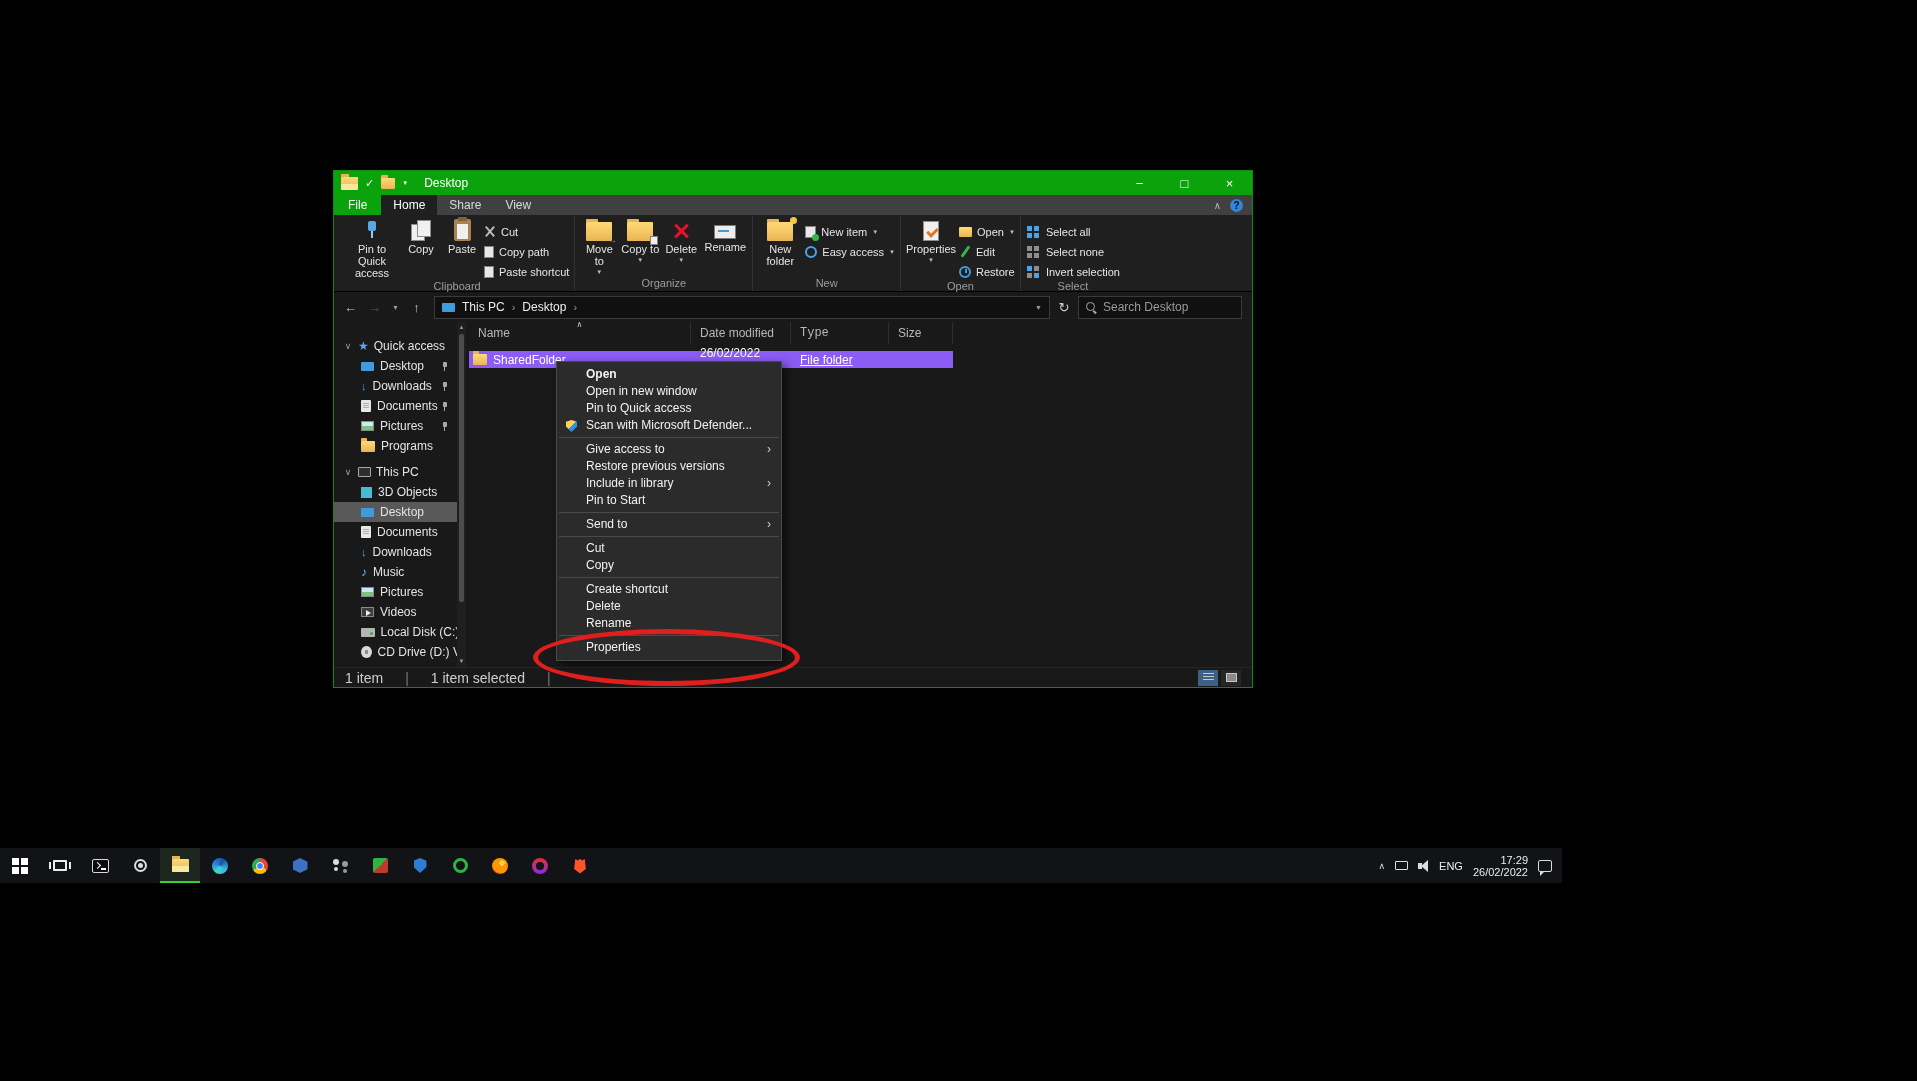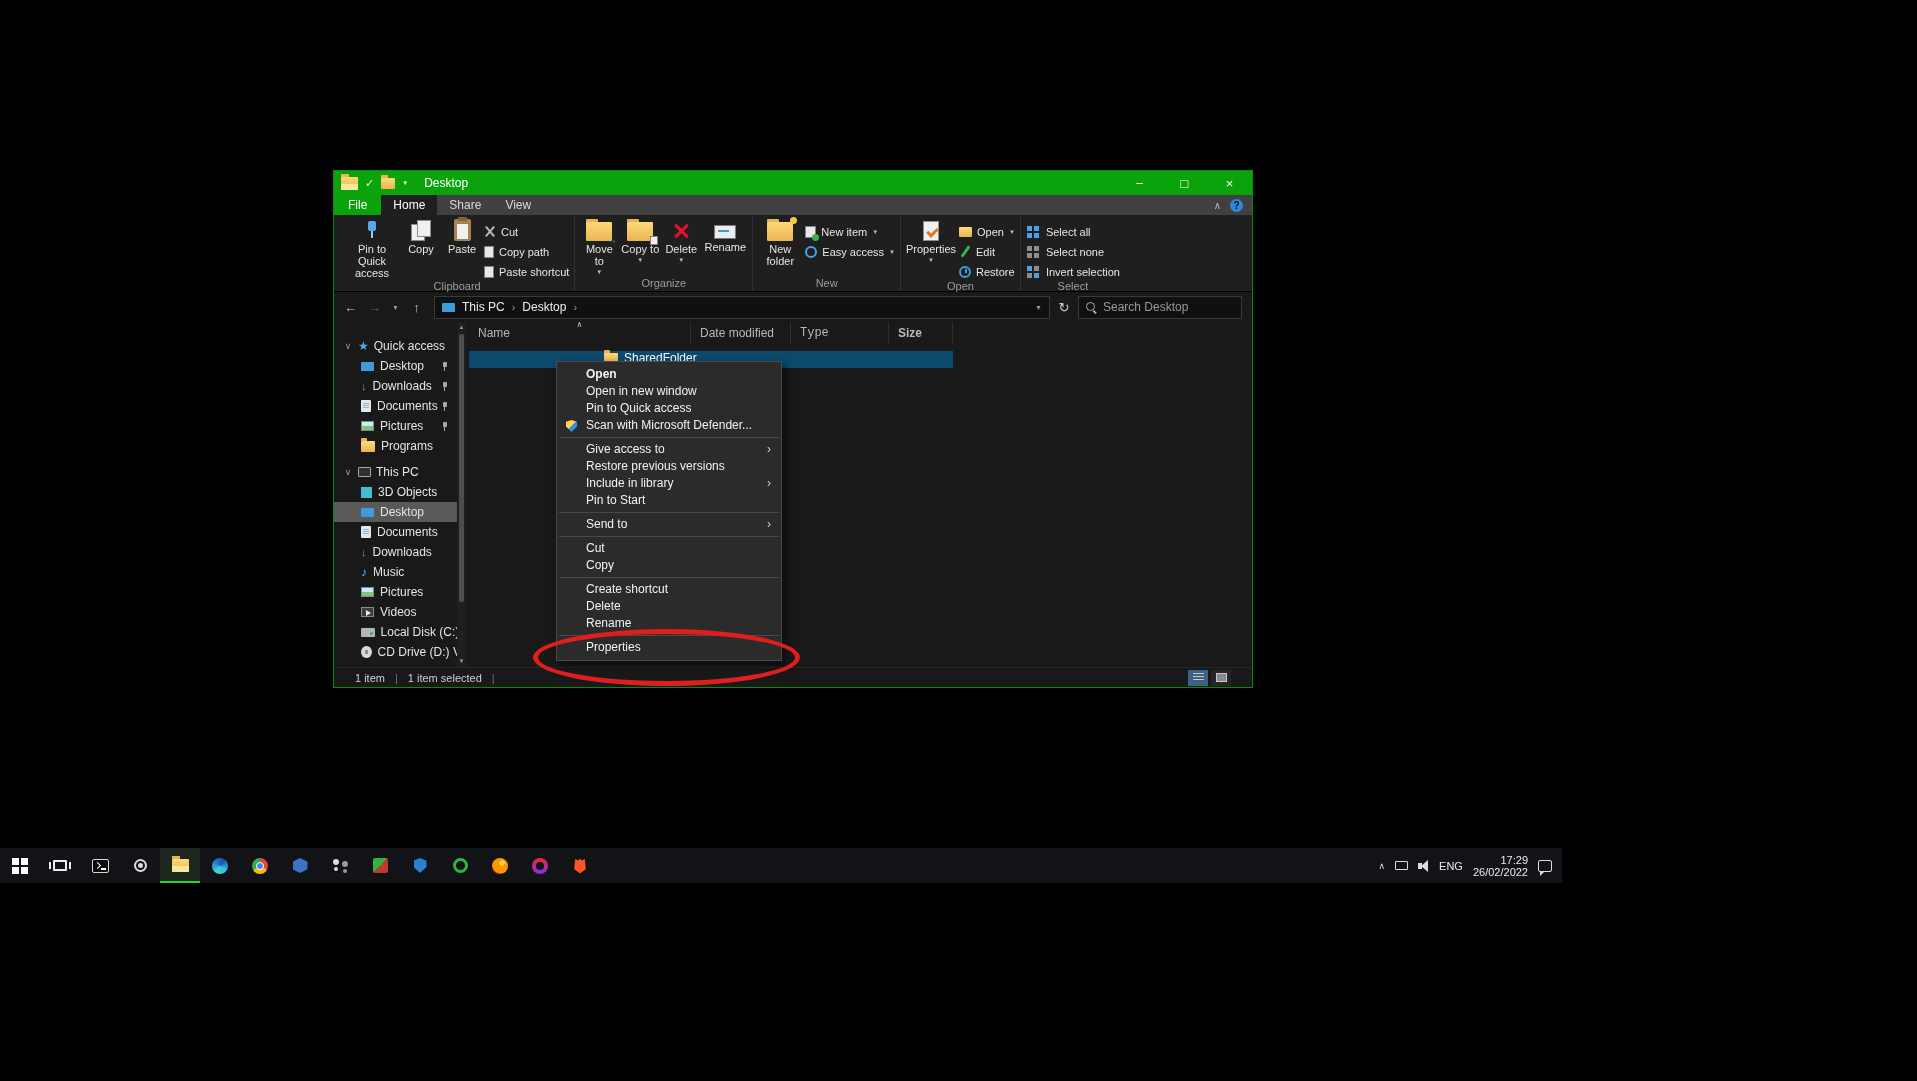"Size" .col.size { font-weight: bold -> none }
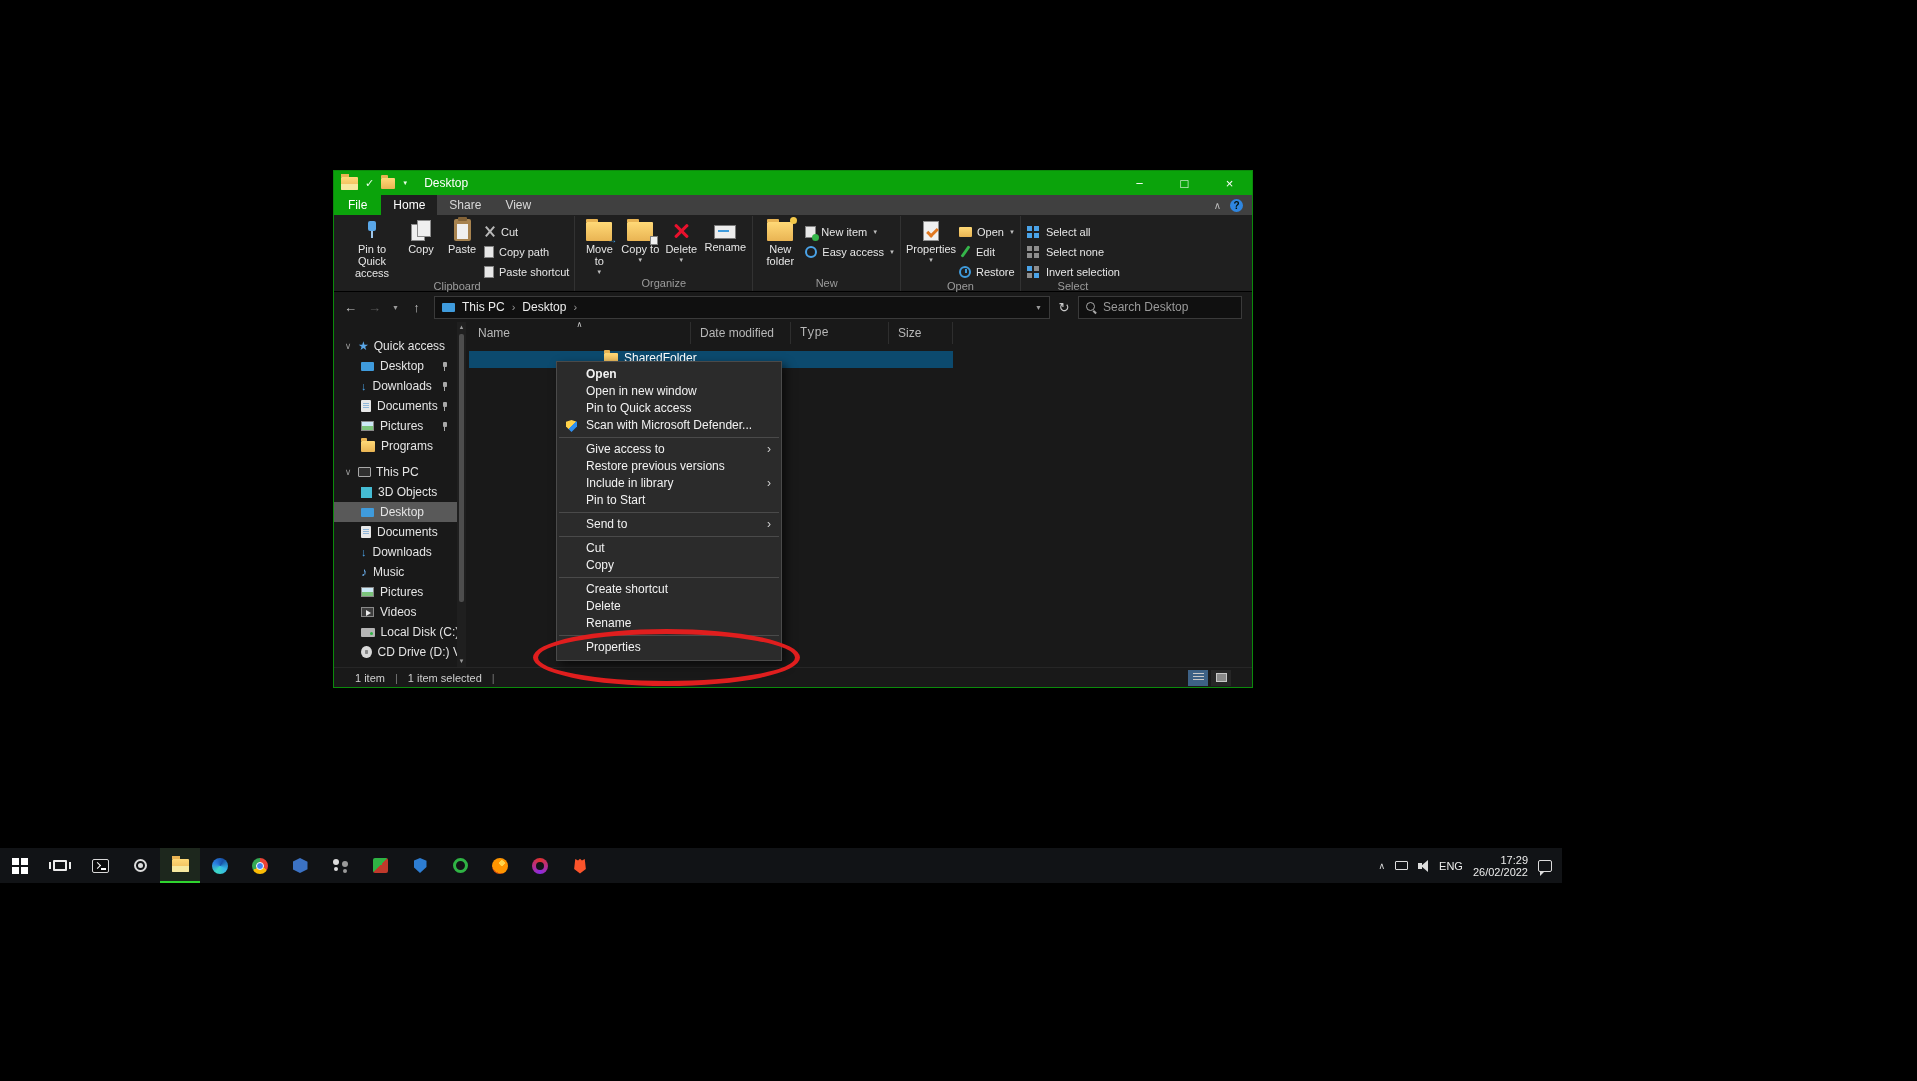"SharedFolder" .filerow { background: #0c4a6e -> #8b5cf6; flex-direction: column -> none }
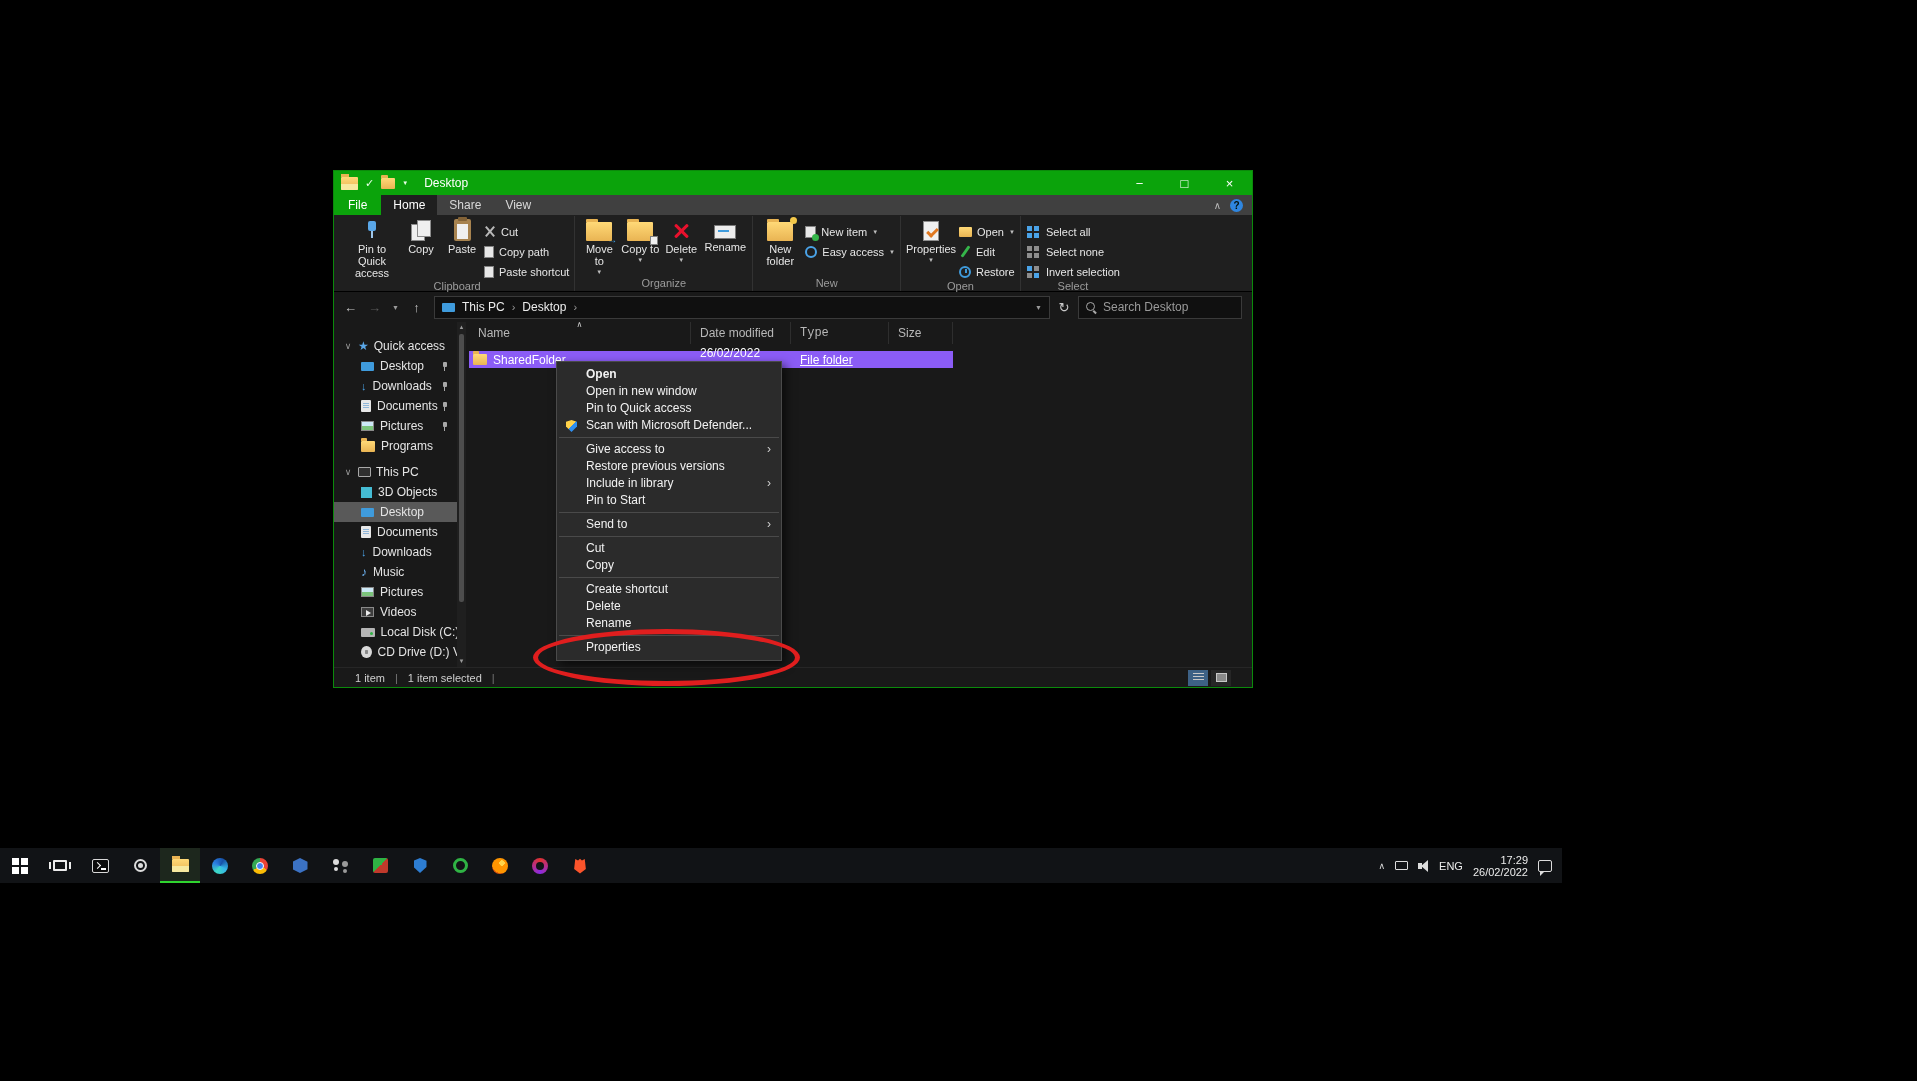"1 item" .statusbar { font-size: 11px -> 14px; gap: 10px -> 22px; padding: 0 21px -> 0 11px }
